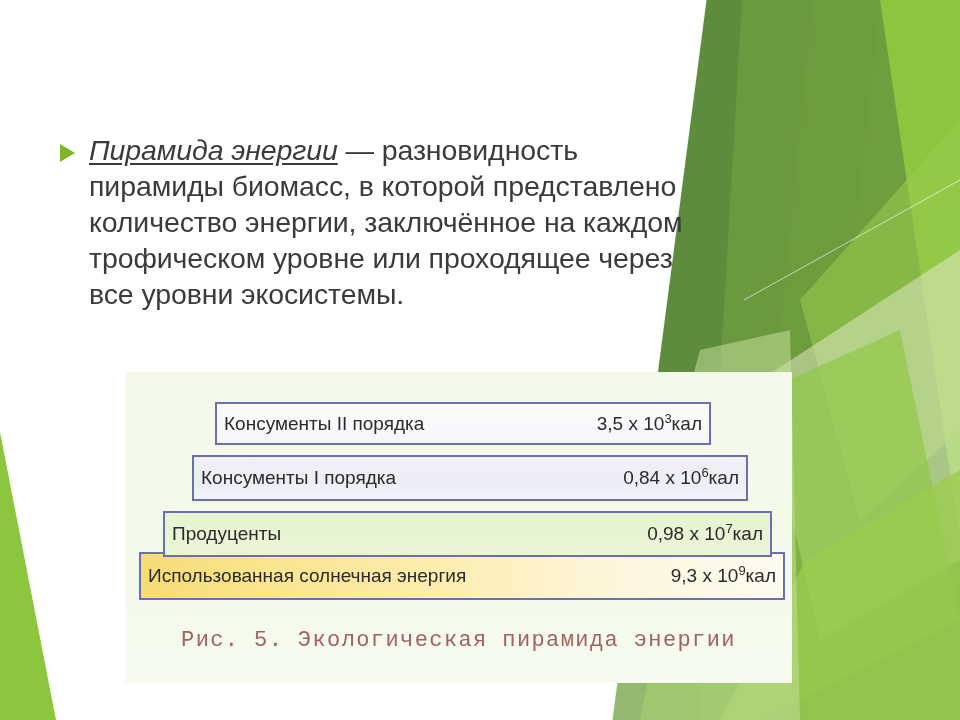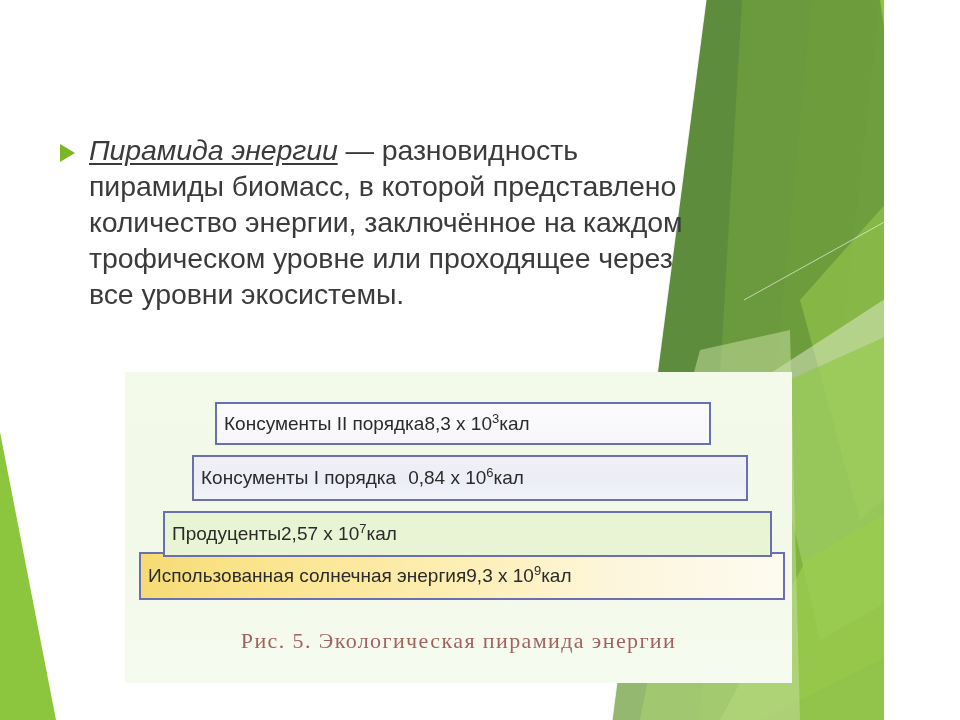"Пирамида энергии — разновидность" .slide { width: 884px -> 960px }
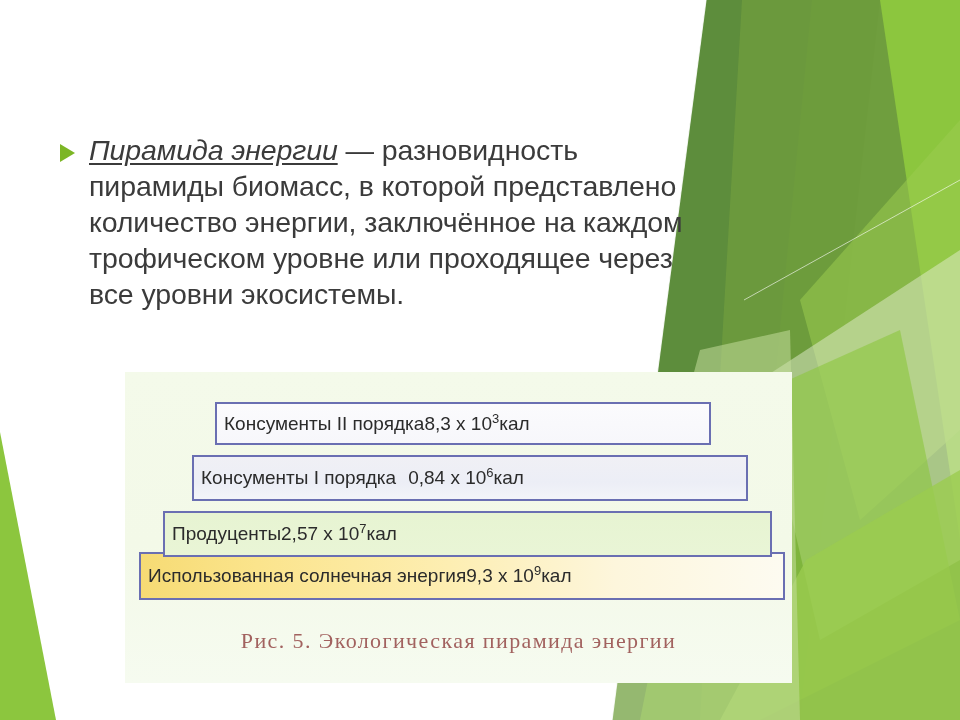"Консументы II порядка" .tier { justify-content: flex-start -> space-between }
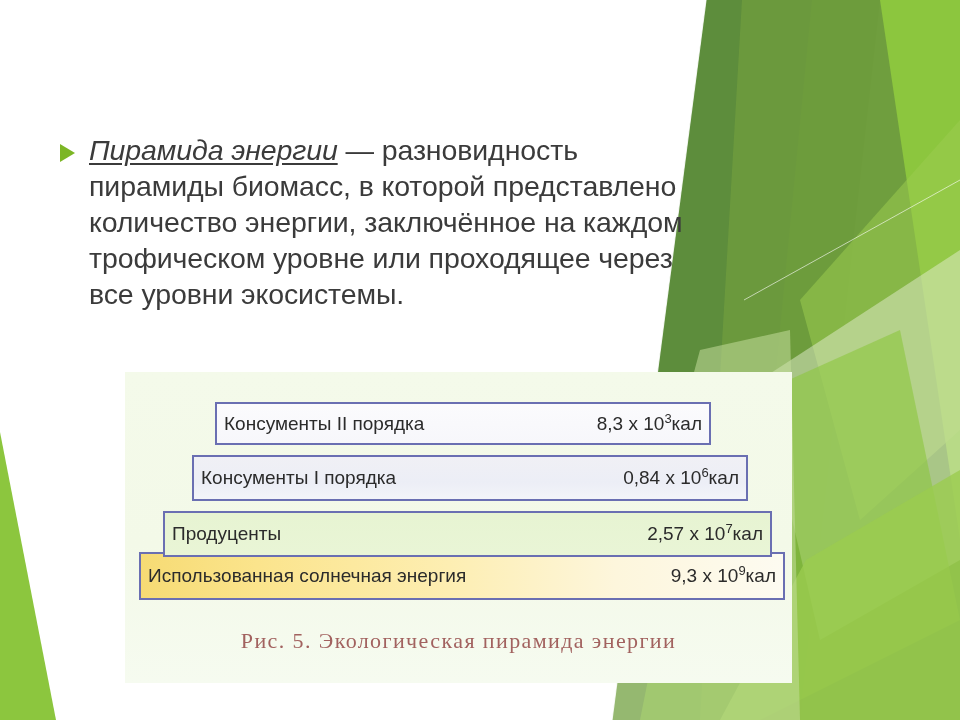"8,3 x 10" span { text: 8,3 -> 3,5 }
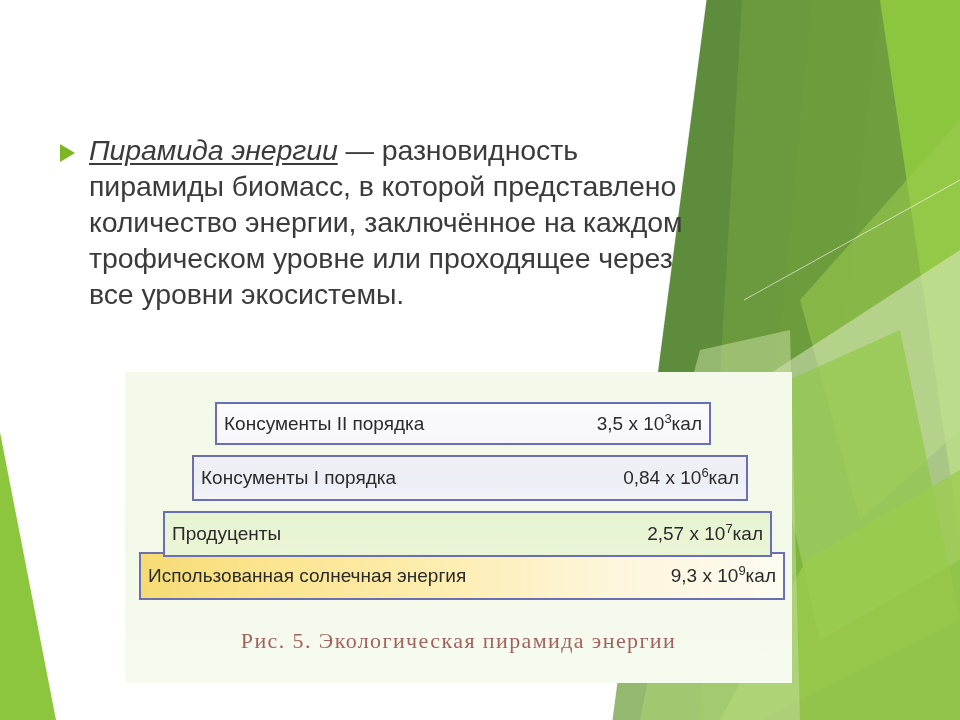"2,57 x 10" span { text: 2,57 -> 0,98 }
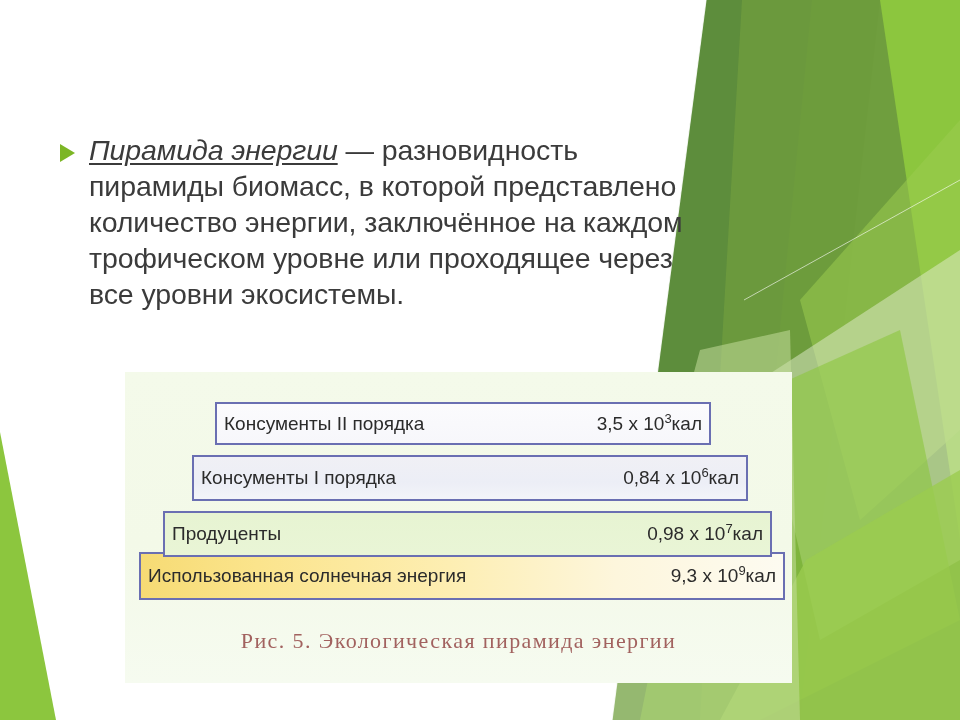"Рис. 5. Экологическая пирамида энергии" .figure-caption { font-family: Liberation Serif, serif -> Liberation Mono, monospace }
